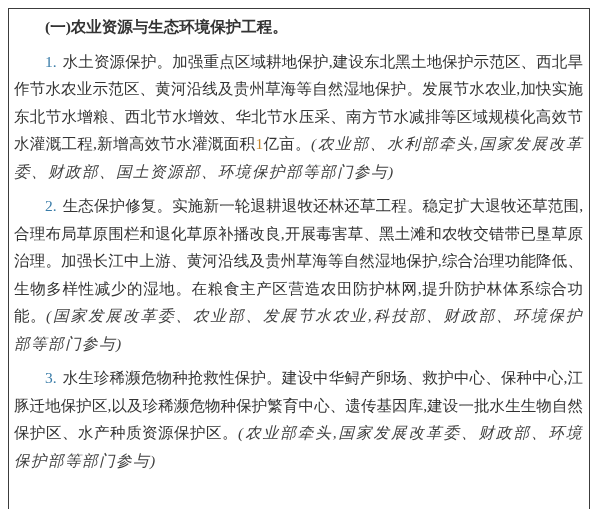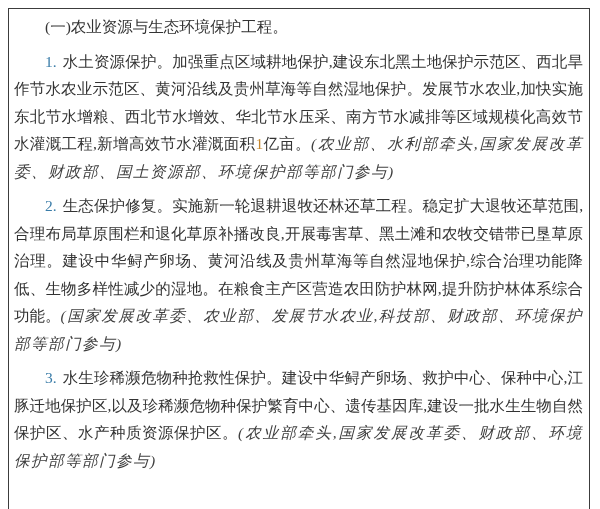"(一)农业资源与生态环境保护工程。" .para:first-child { font-weight: none -> bold }
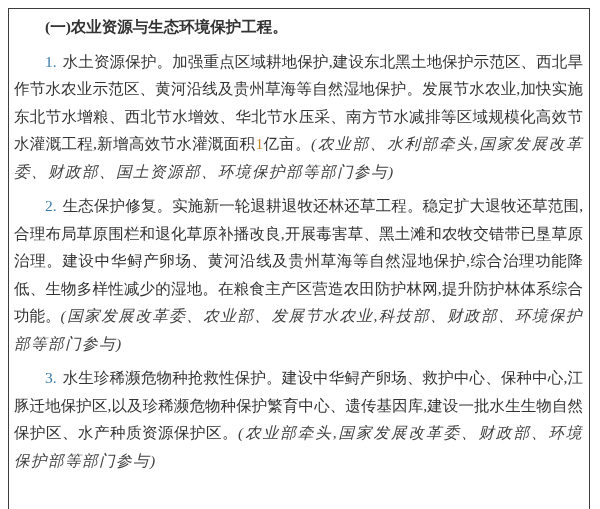"生态保护修复。实施新一轮退耕退牧还林还草工程。稳定扩大退牧还草范围,合理布局草原" span.ptext { text: 建设中华鲟产卵场 -> 加强长江中上游 }
